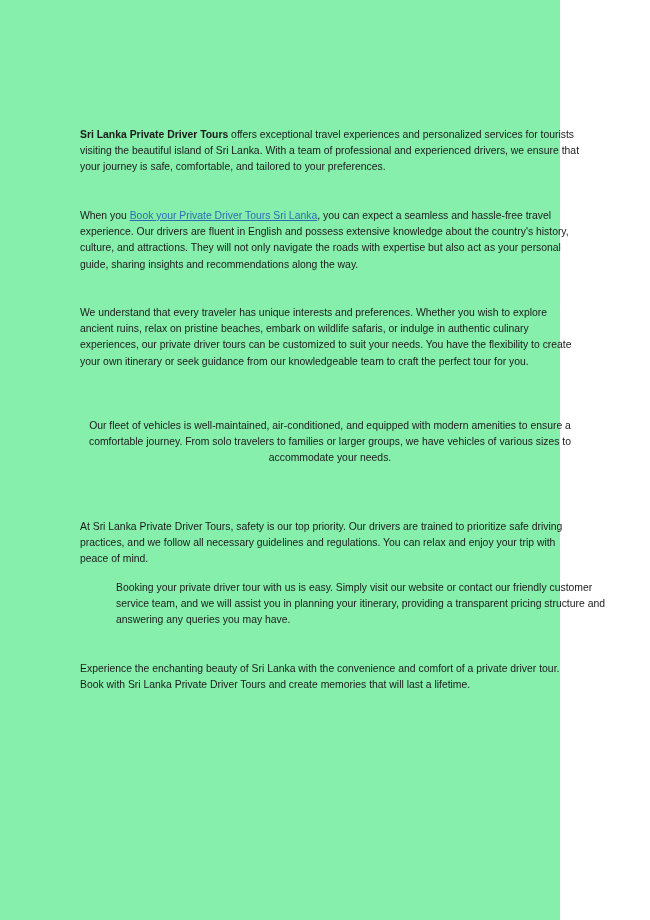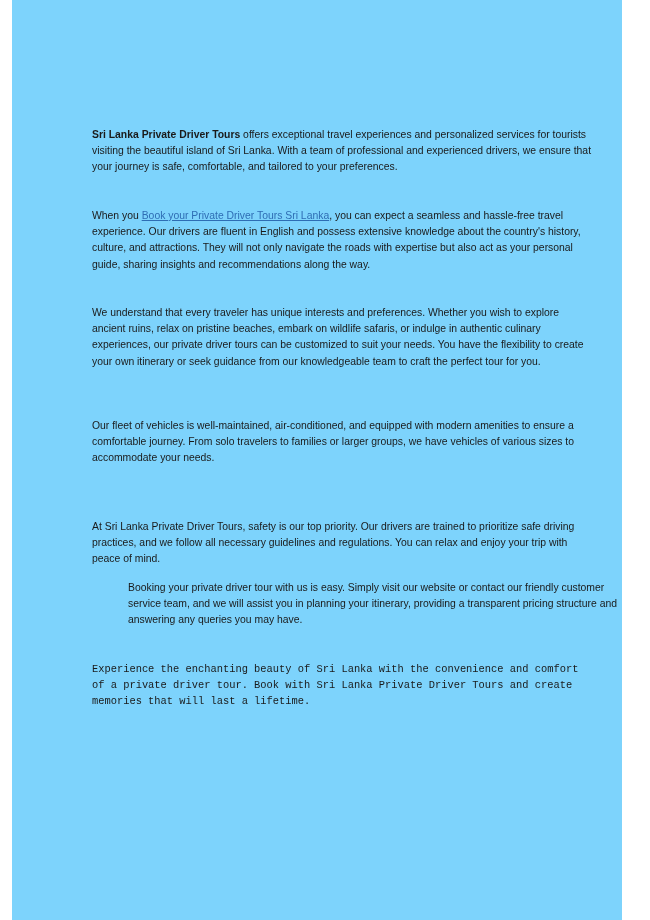"Sri Lanka Private Driver Tours" .page { background: #7dd3fc -> #86efac; left: 12px -> 0; width: 610px -> 560px }
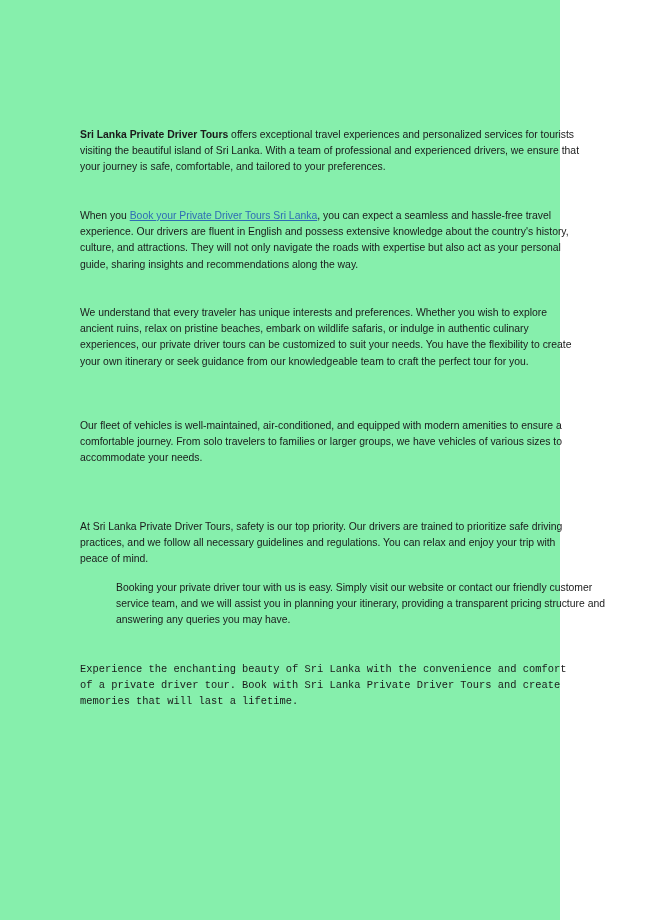"Our fleet of vehicles is" p.para { text-align: none -> center }
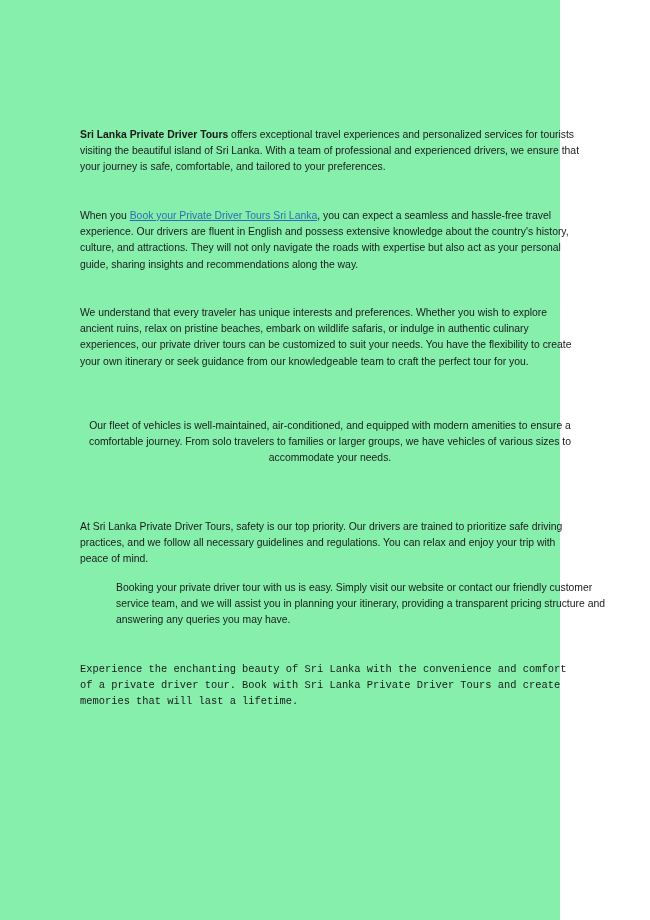"Experience the enchanting beauty of" p.para { font-family: Liberation Mono, monospace -> none }
